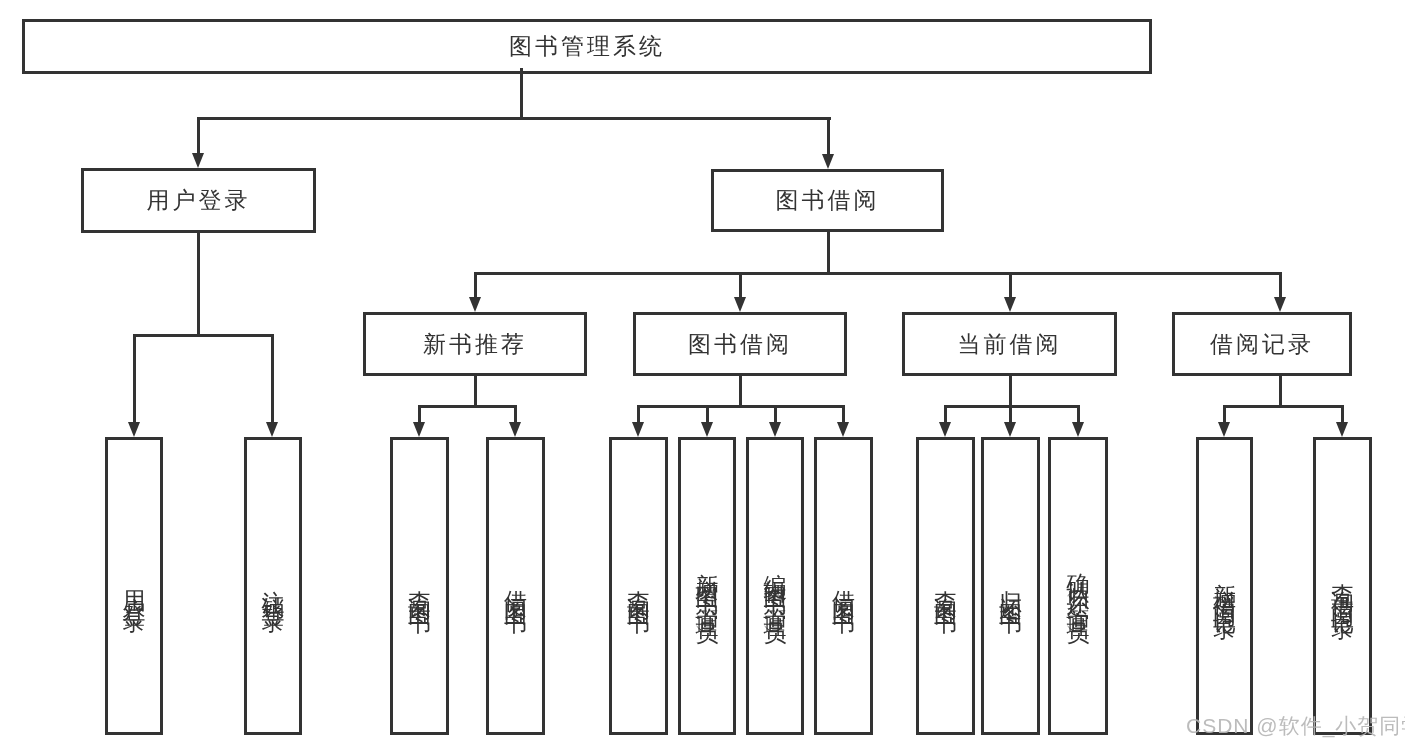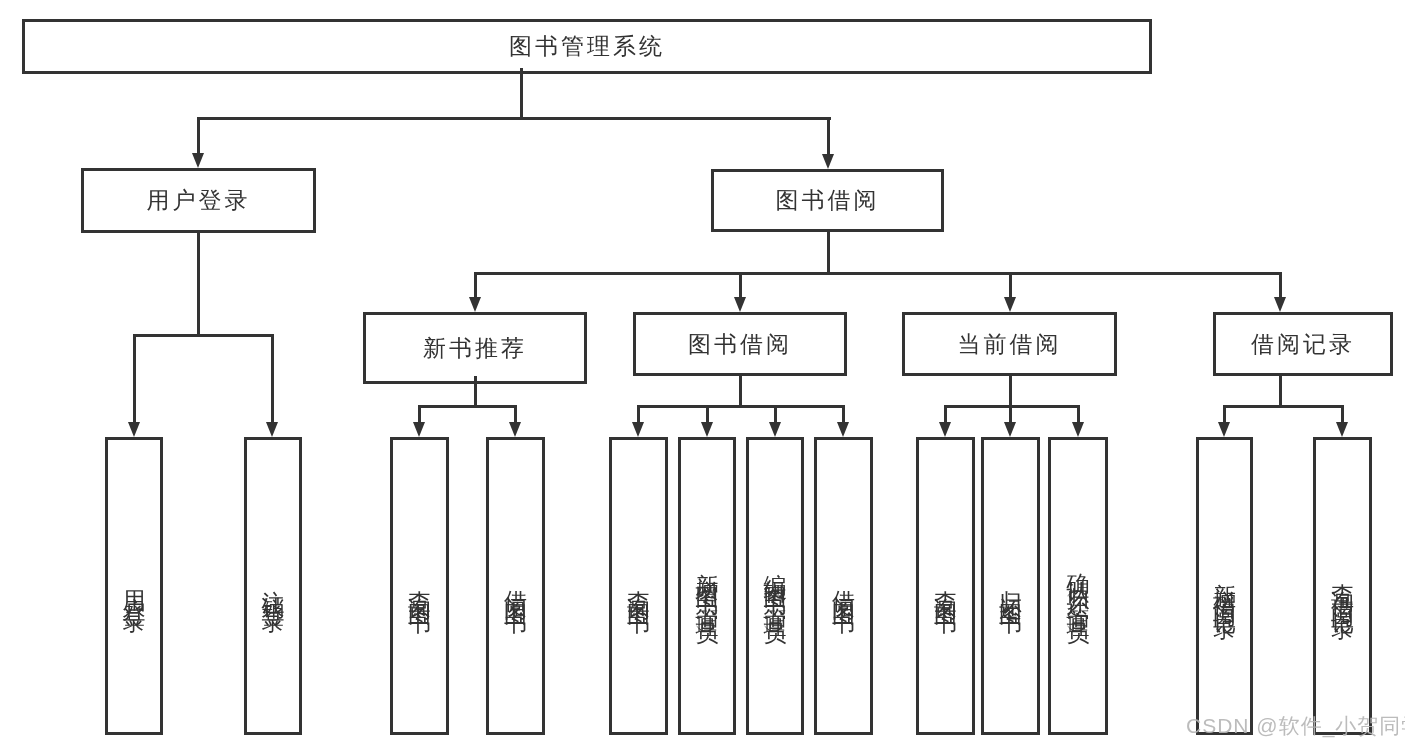"新书推荐" .n-l2-0 { height: 72px -> 64px }
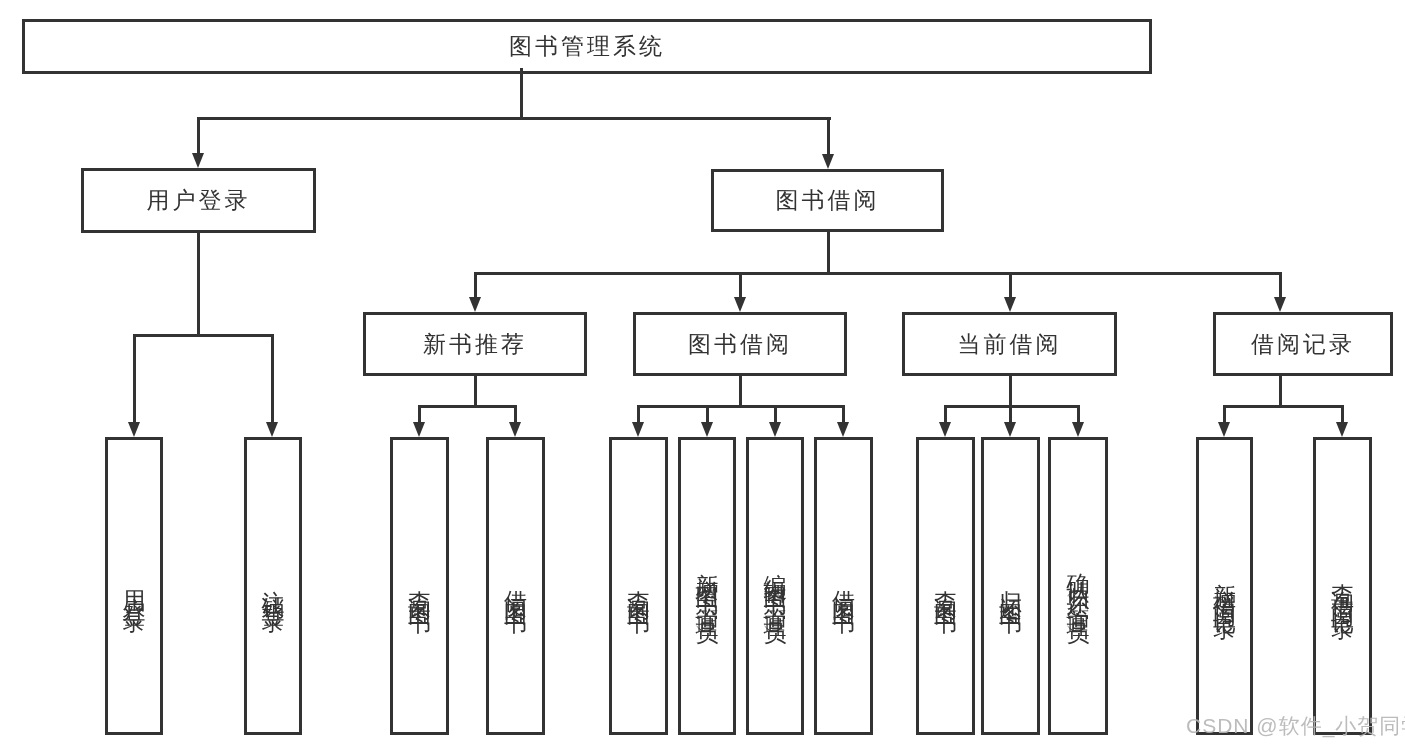"借阅记录" .n-l2-3 { margin-left: 41px -> none }
